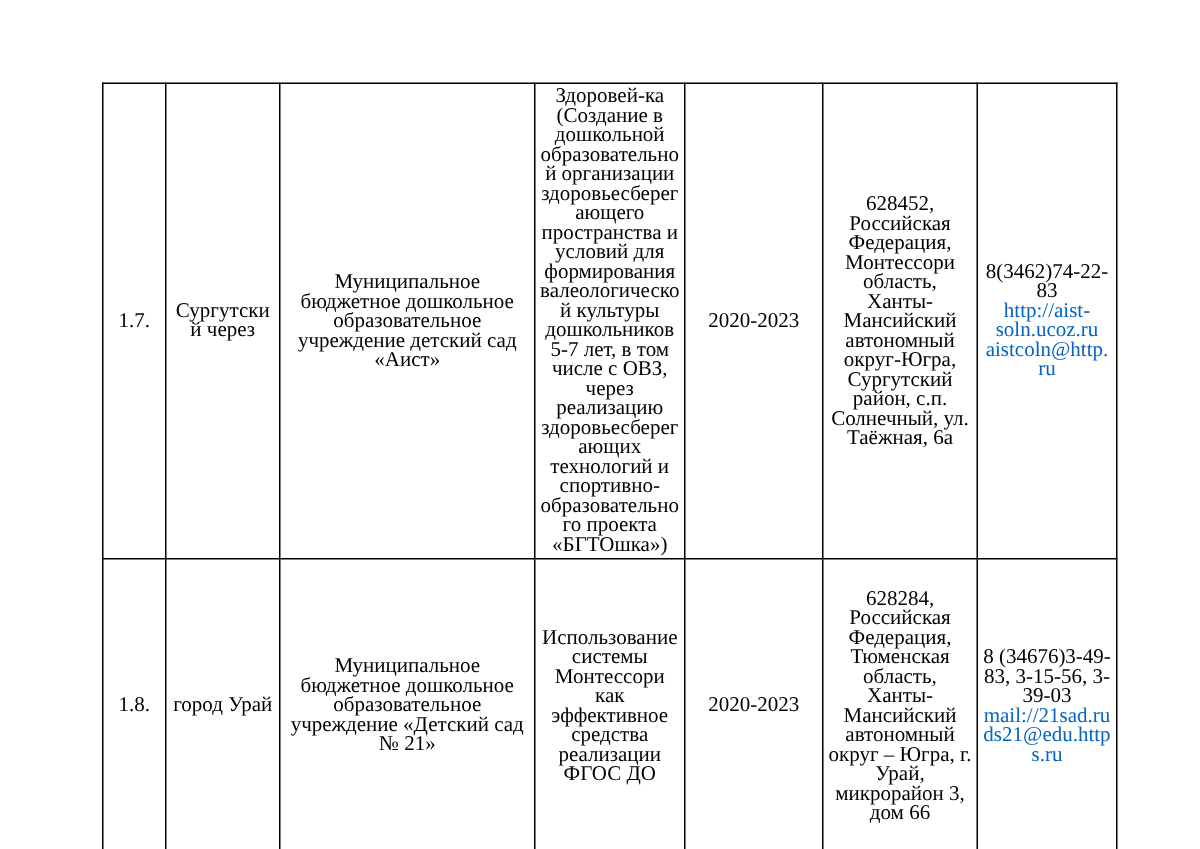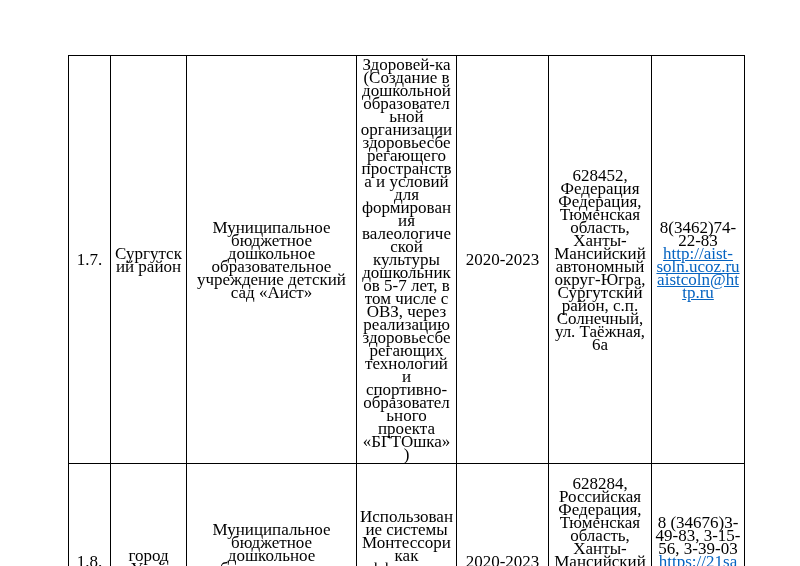"Здоровей-ка (Создание в дошкольной" table.registry td { font-size: 17px -> 14px }
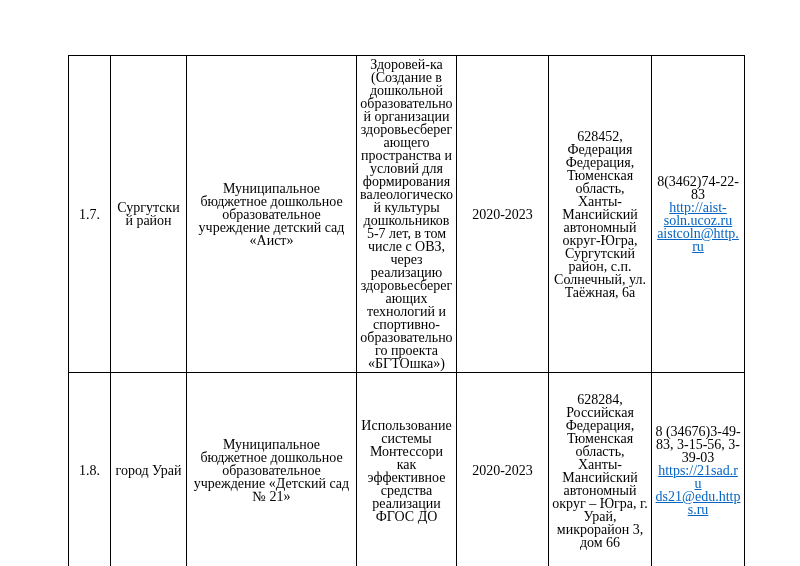"628452, Федерация Федерация, Тюменская" td { text: Федерация Федерация, Тюменская -> Российская Федерация, Монтессори }
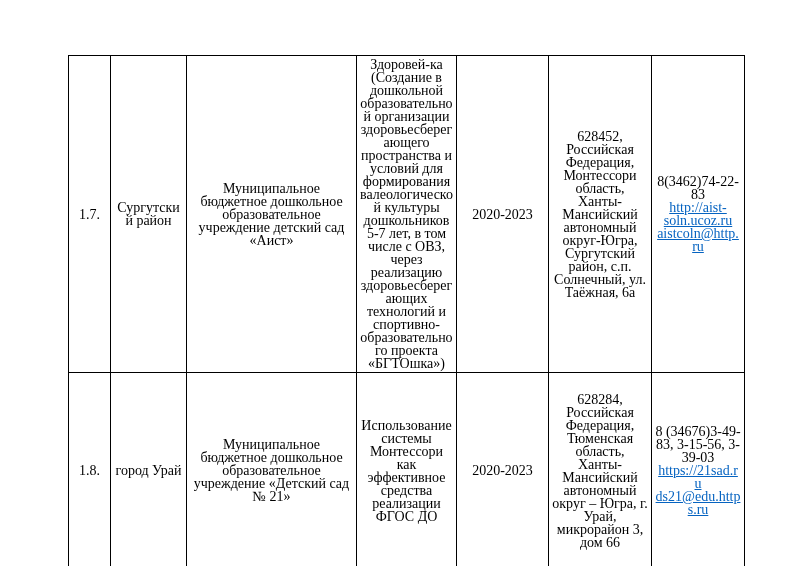"Сургутский район" td { text: район -> через }
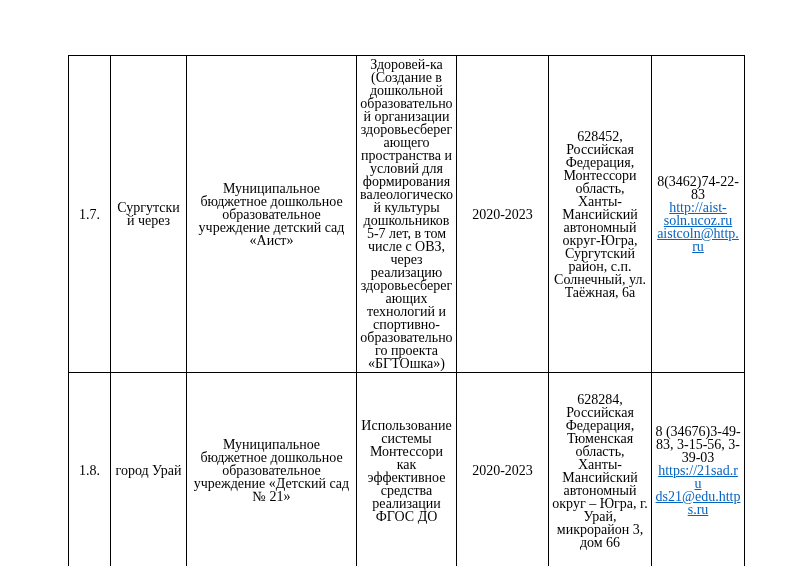"http://aist-soln.ucoz.ru" a.contact-link { text-decoration: underline -> none }
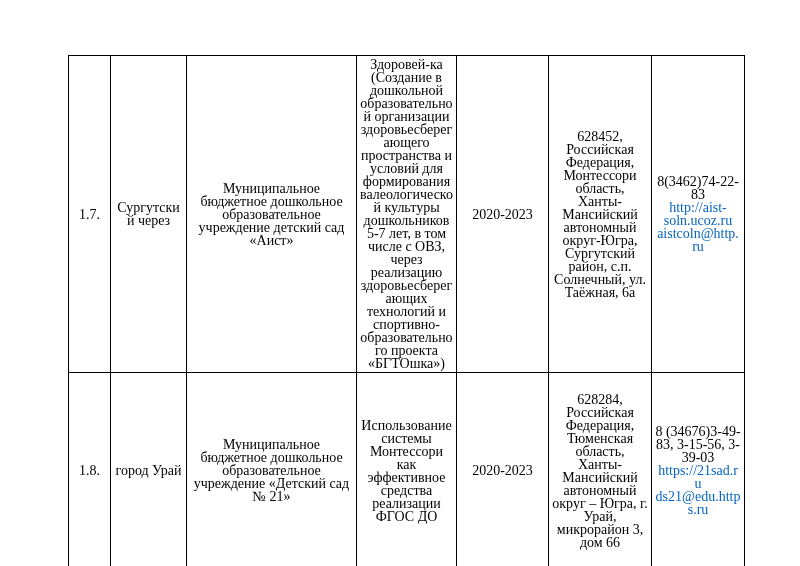"https://21sad.ru" a.contact-link { text: https://21sad.ru -> mail://21sad.ru }
